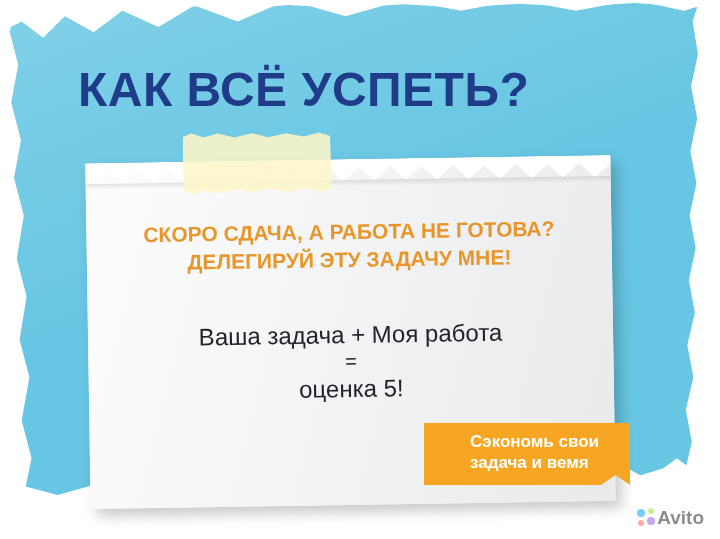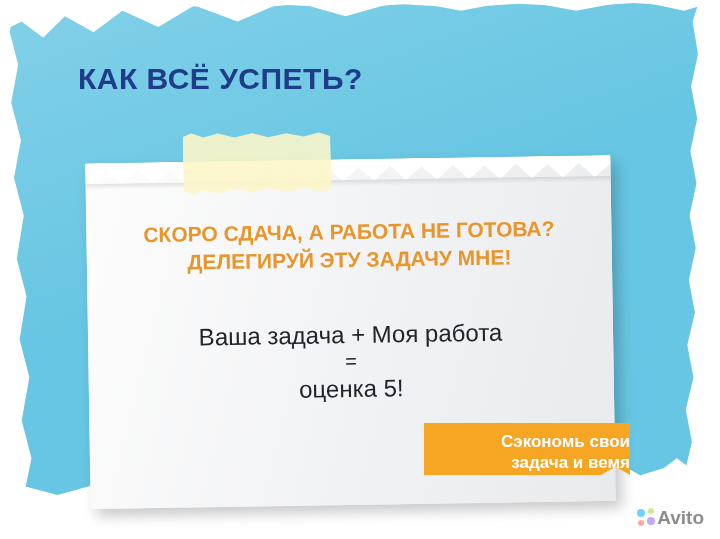"КАК ВСЁ УСПЕТЬ?" .headline { font-size: 30px -> 48px }
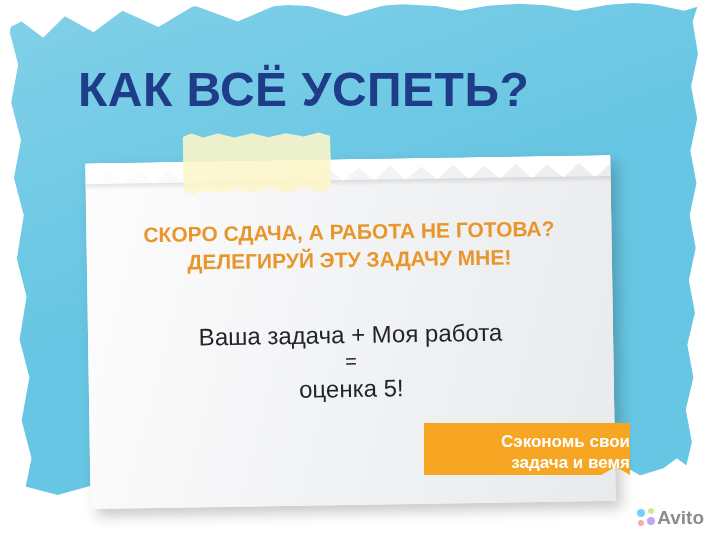"Сэкономь свои" .ribbon { height: 52px -> 62px; padding-left: none -> 46px; text-align: right -> left }
